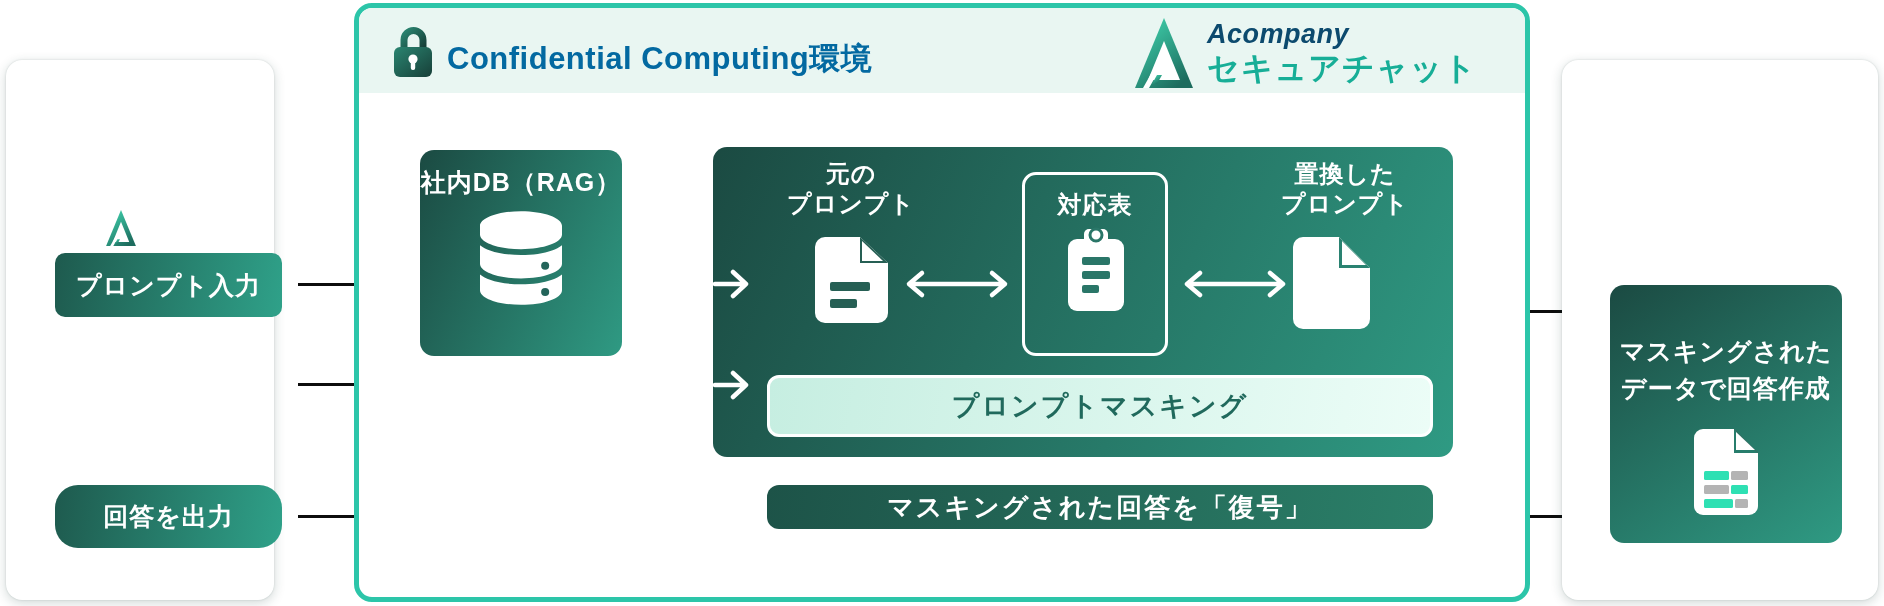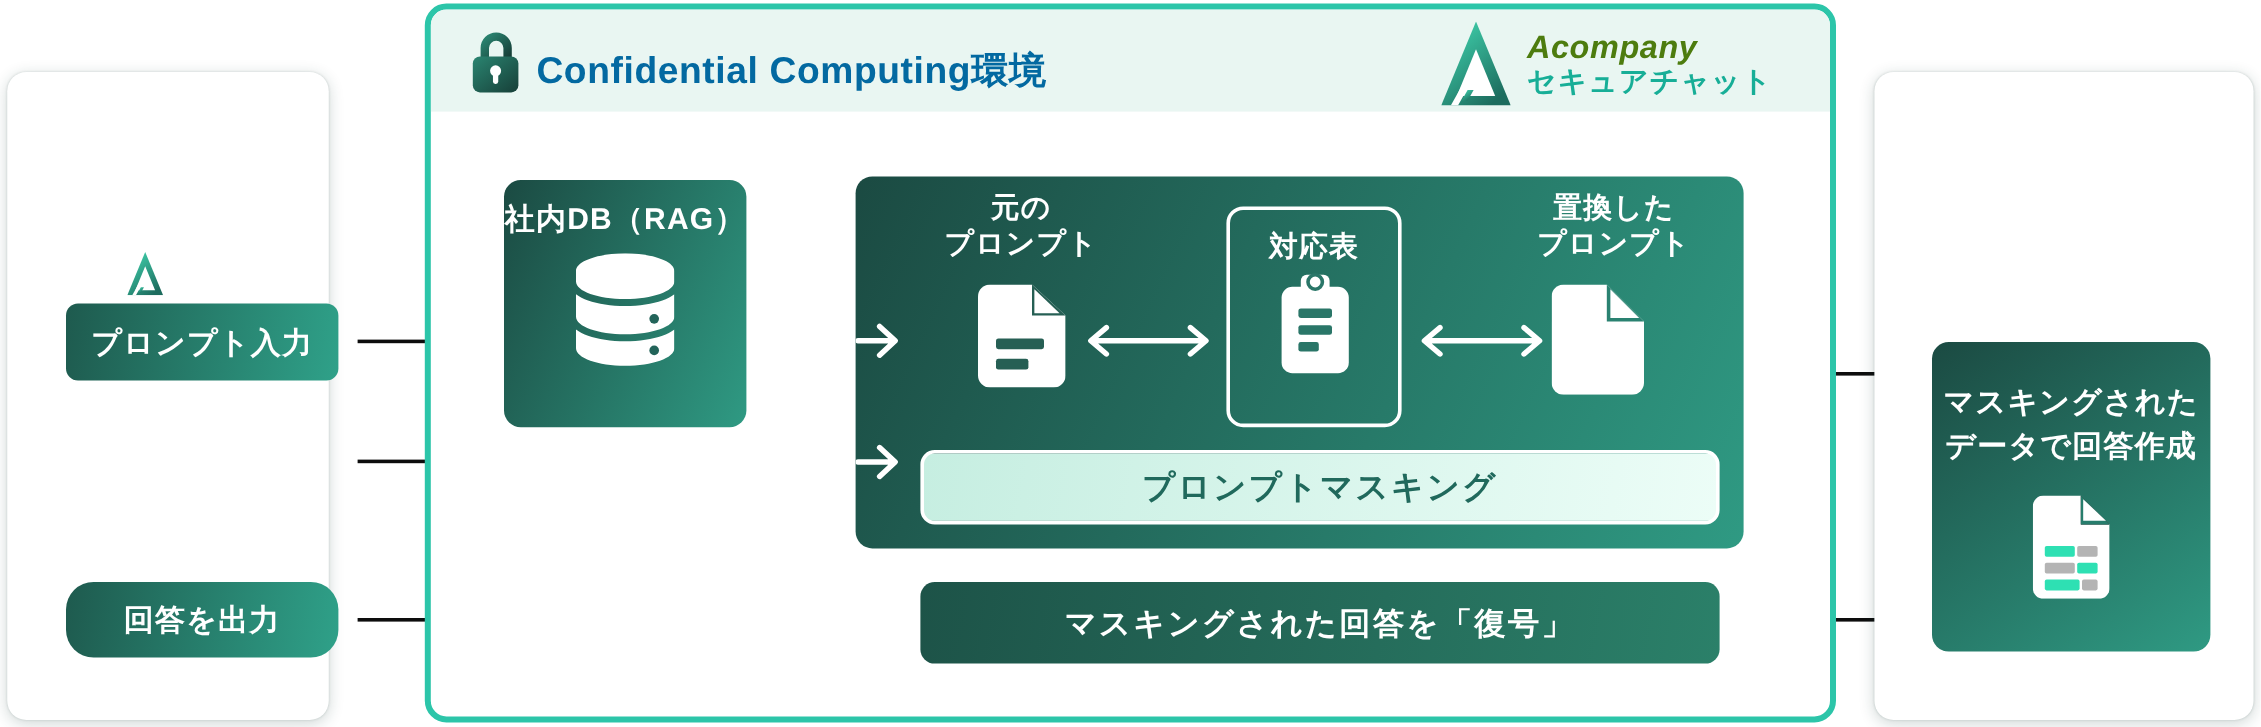"Acompany" #brand-name { color: #4d7c0f -> #0c4a6e }
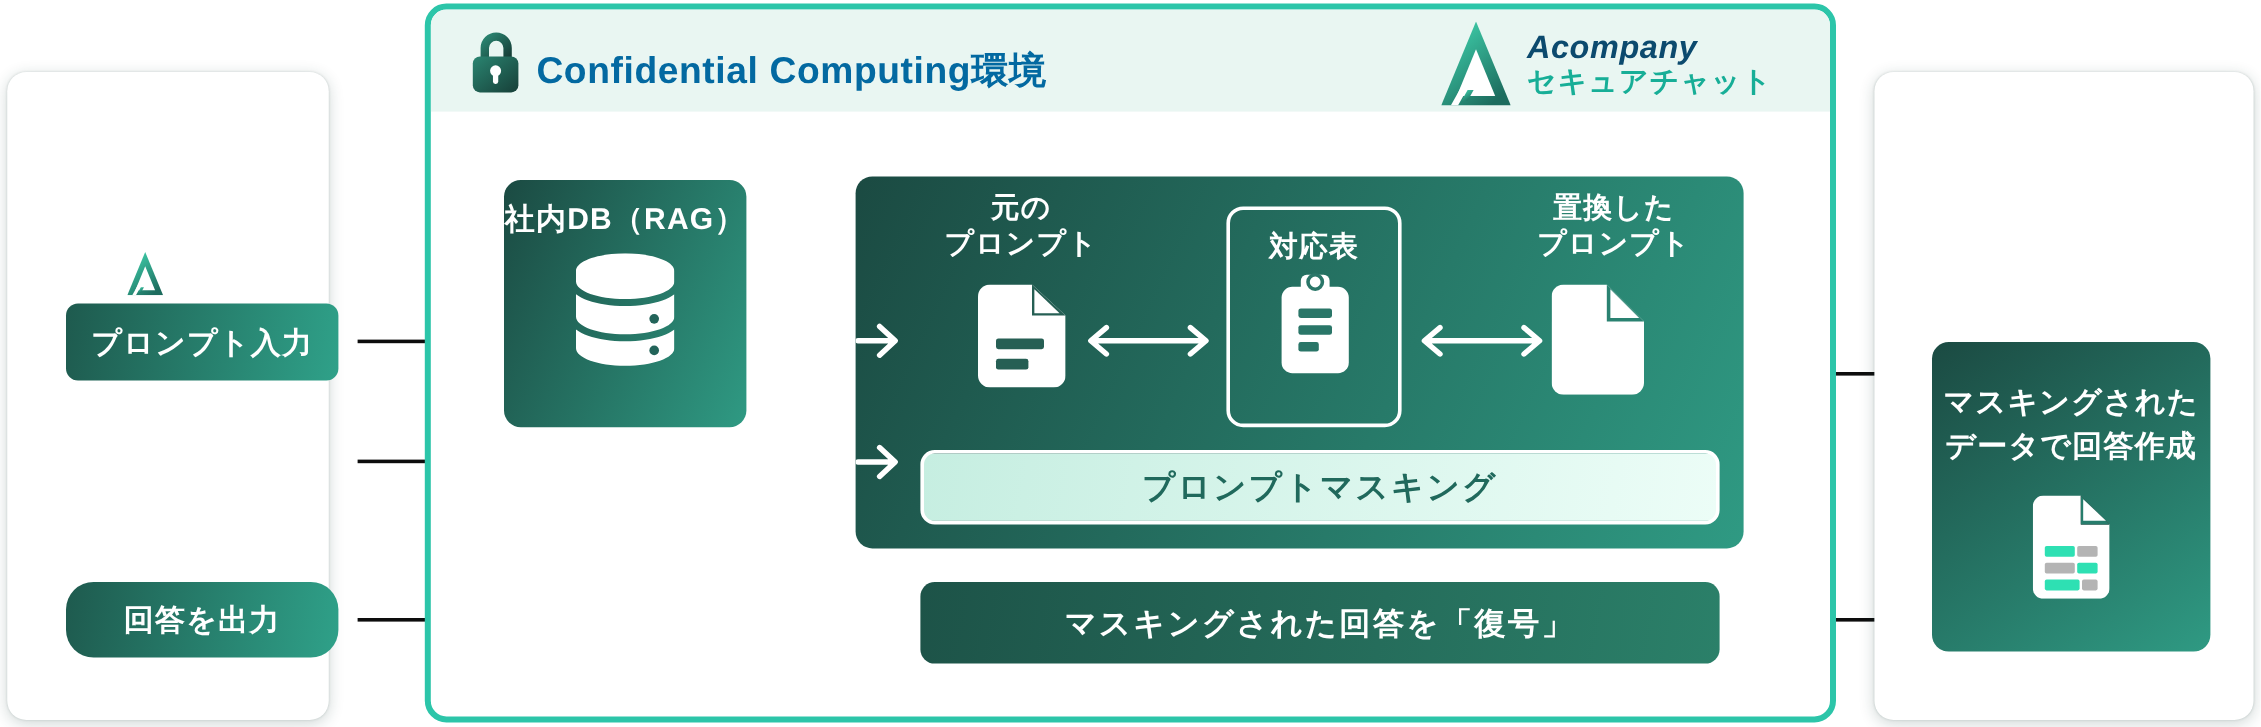"セキュアチャット" #brand-product { font-size: 24px -> 32px }
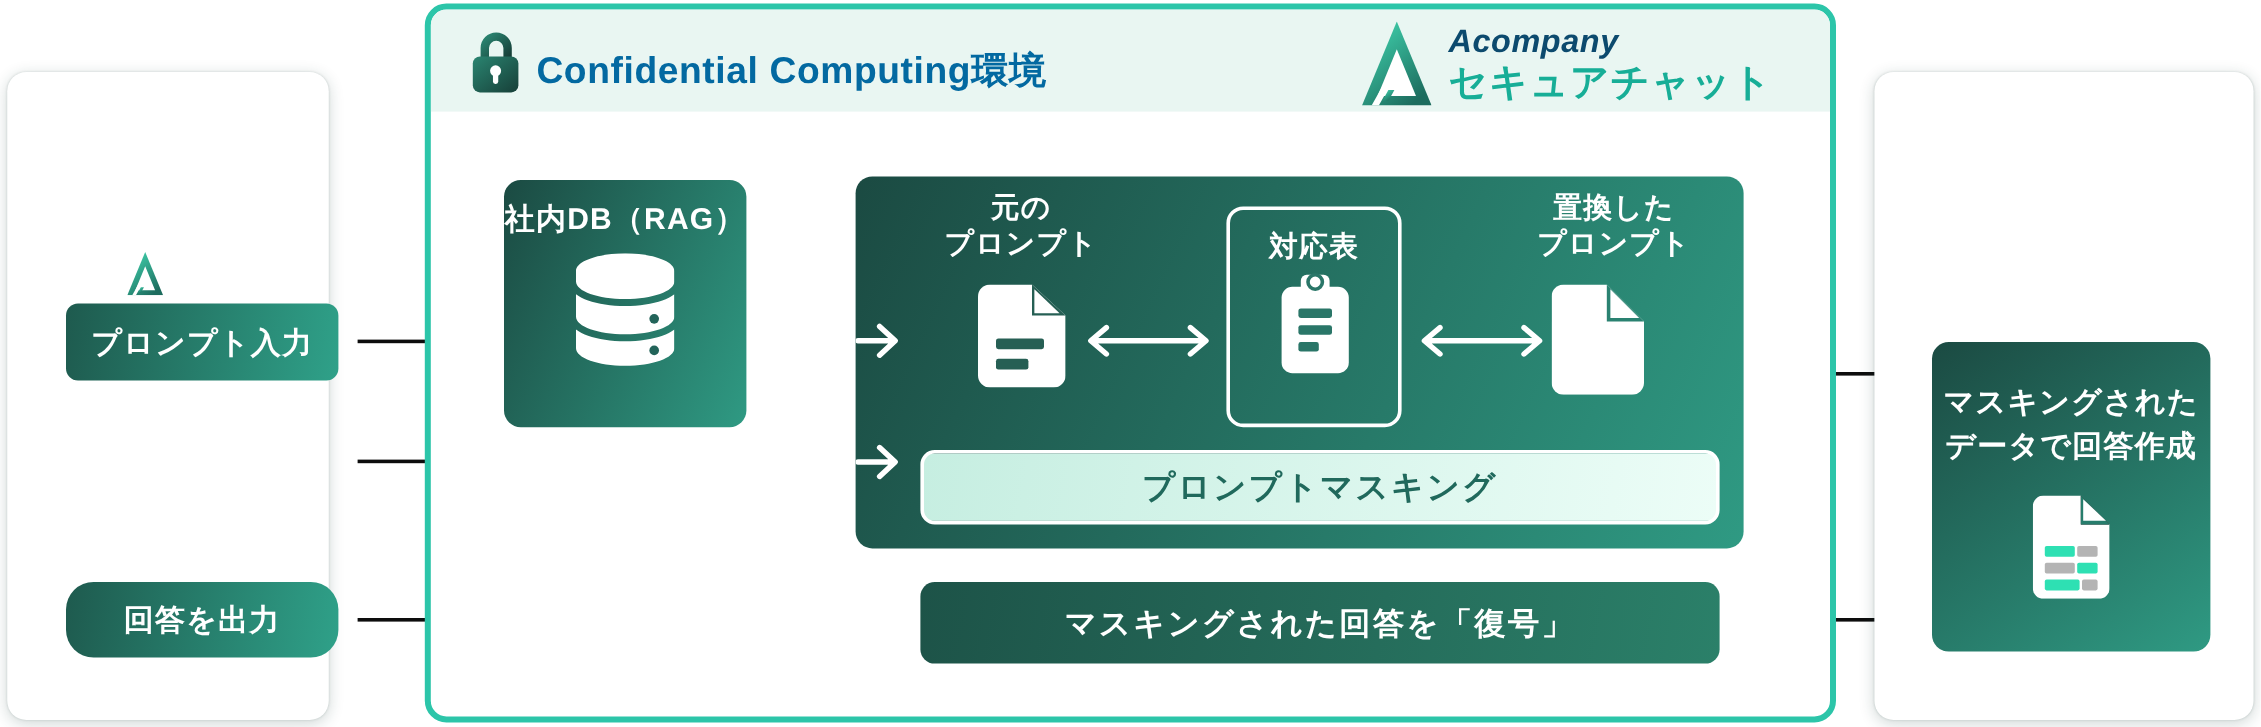"マスキングされた" div.answer-line { margin-top: 32px -> 48px }
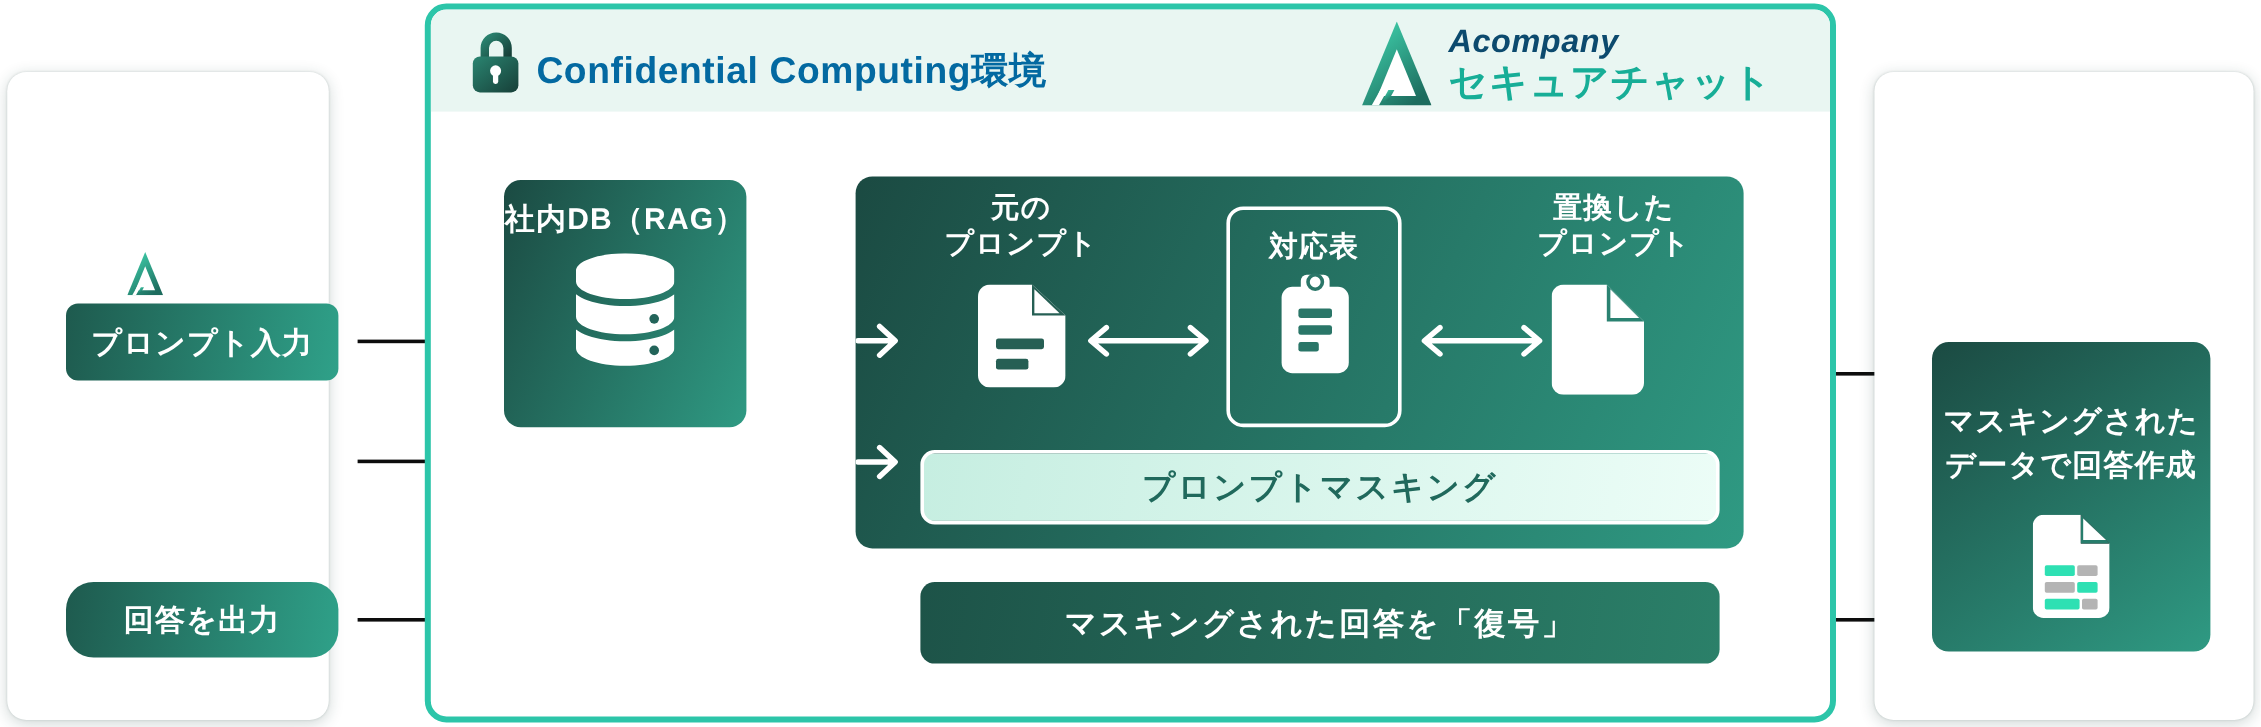"マスキングされた回答を「復号」" #decrypt-bar { height: 68px -> 44px }
